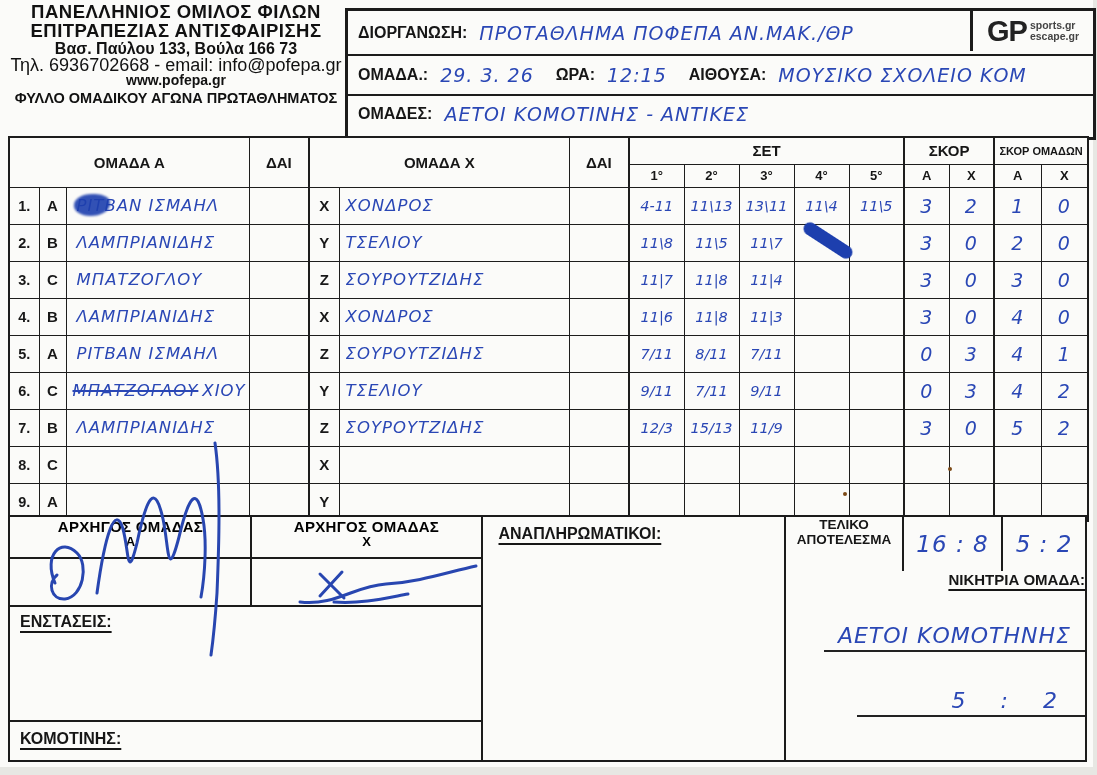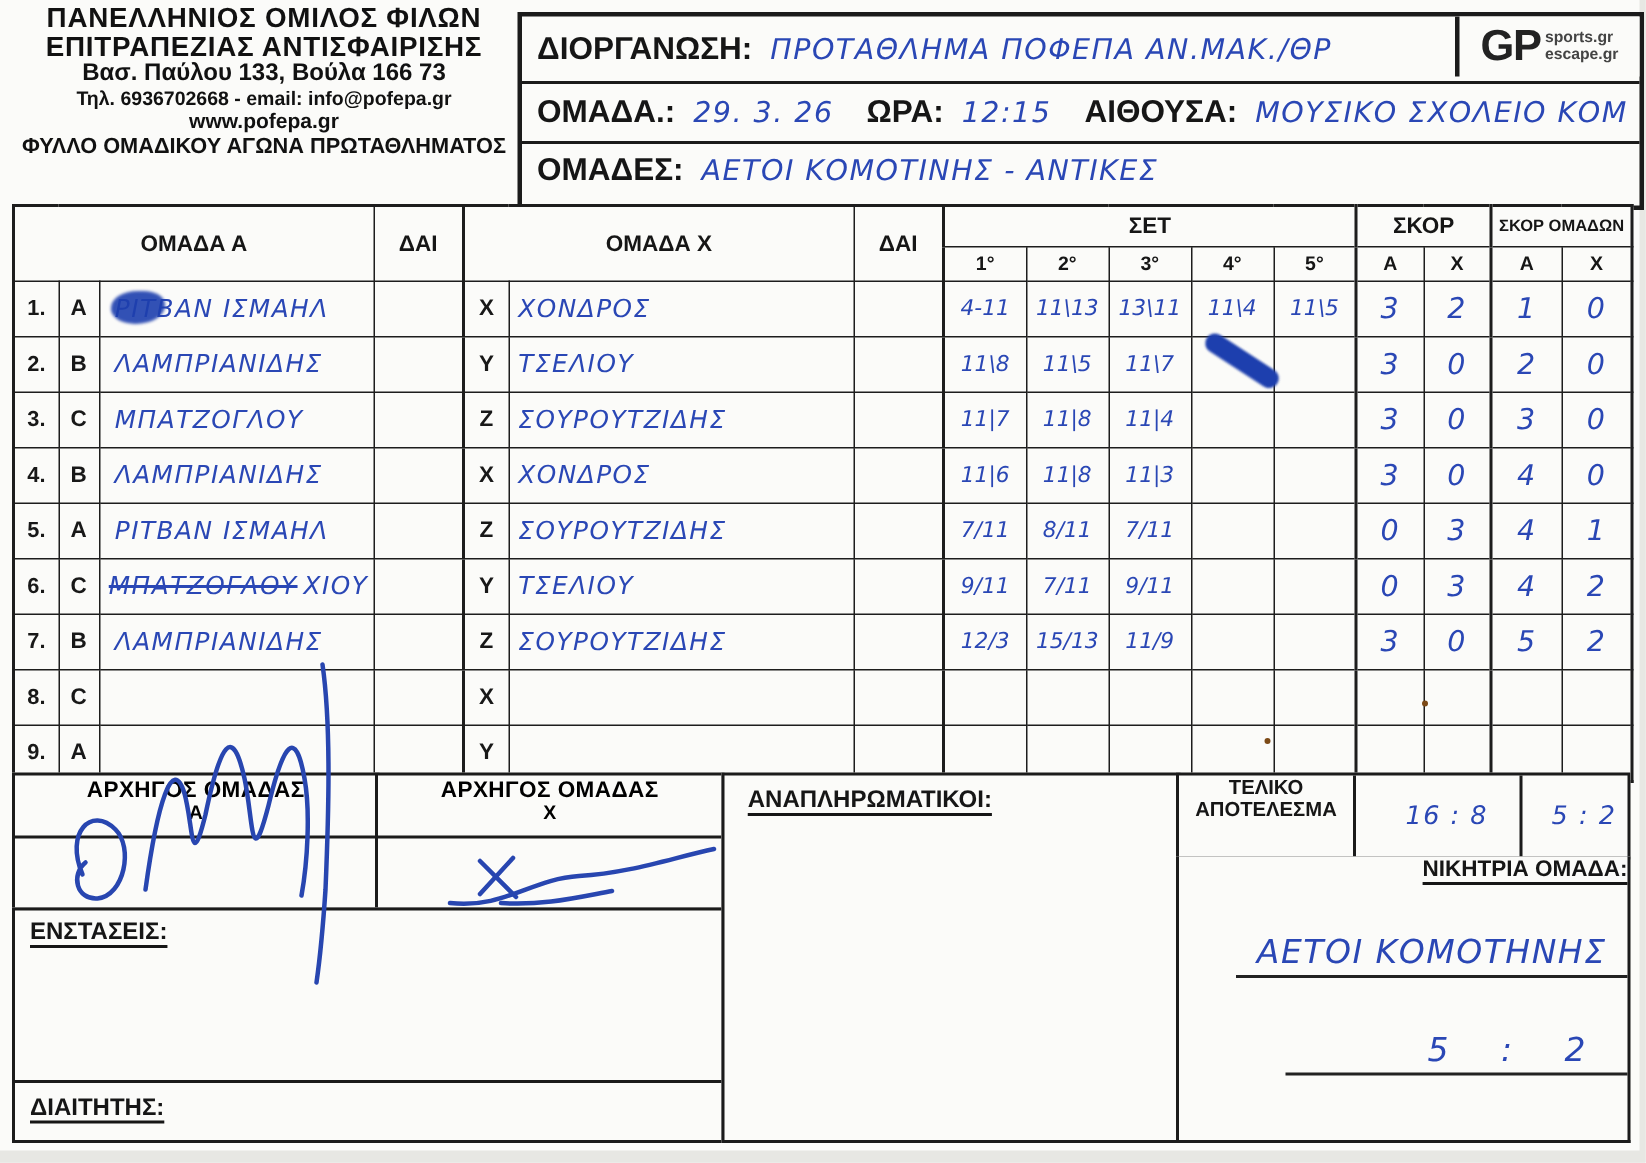"ΔΙΟΡΓΑΝΩΣΗ:" .info-label { font-size: 21px -> 16px }
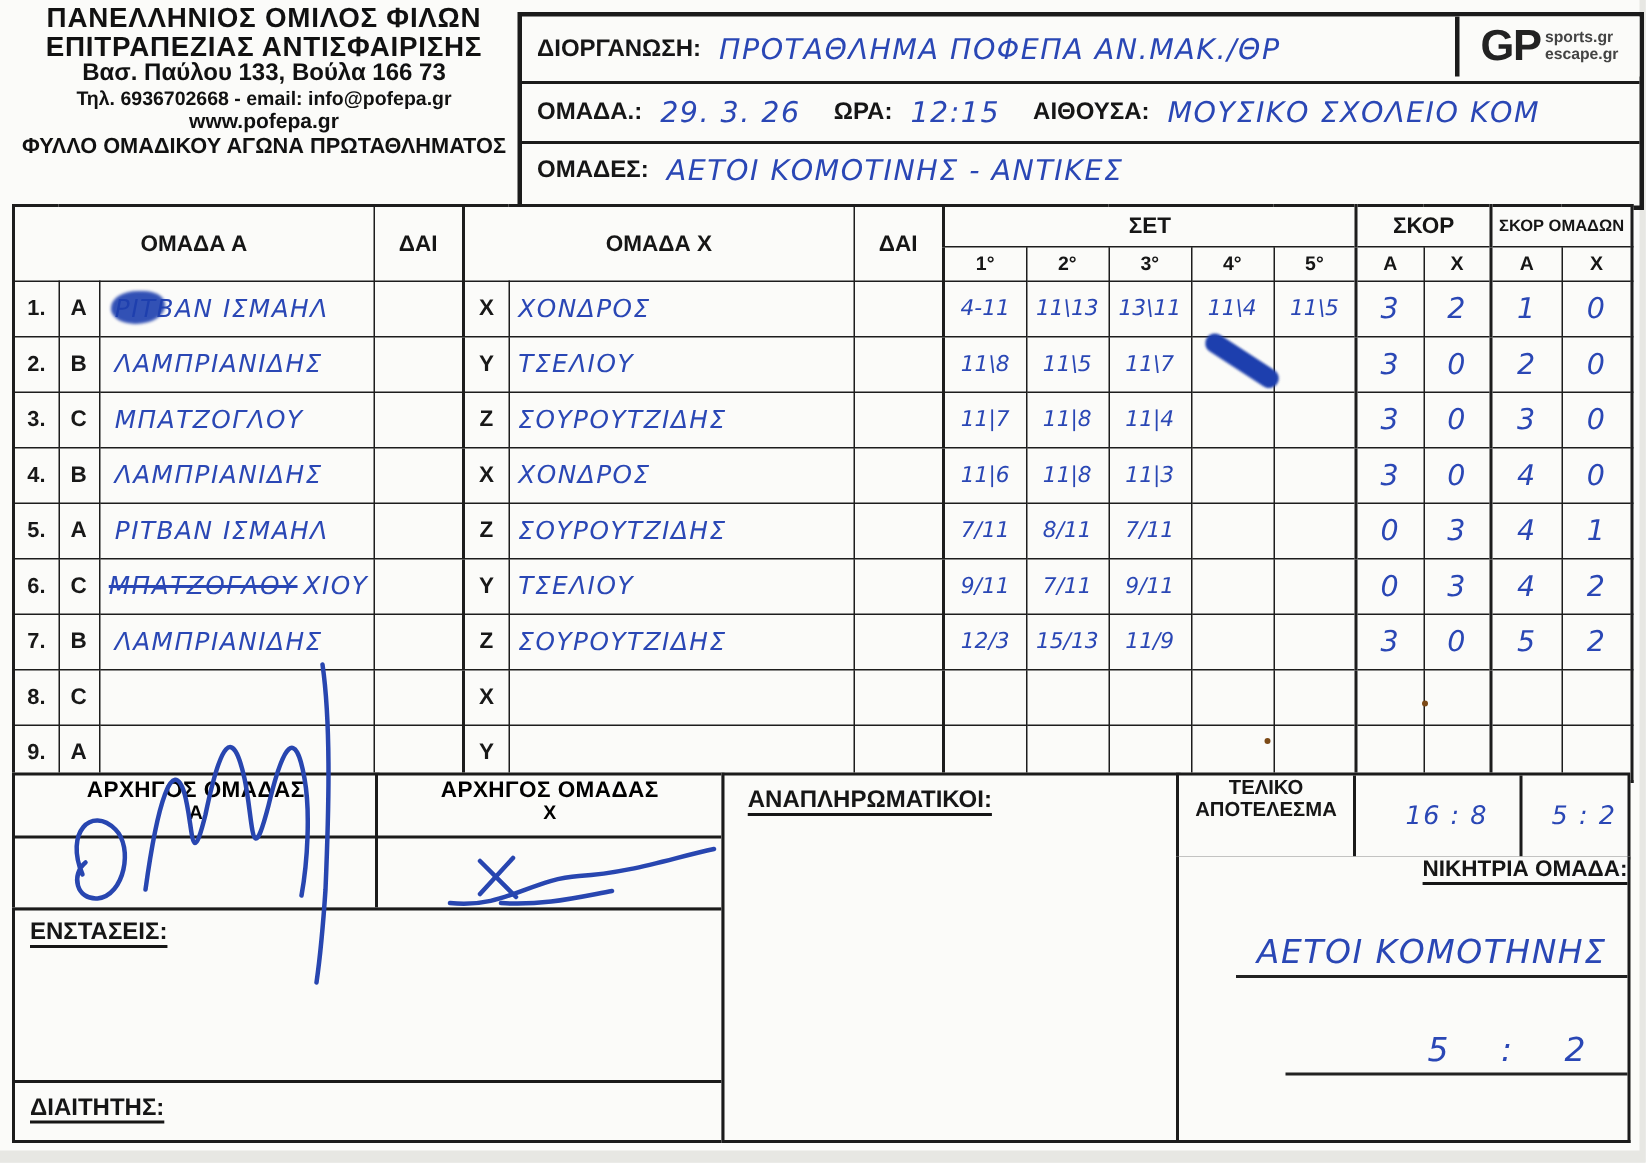"Τηλ. 6936702668 - email: info@pofepa.gr" #org-contact { font-size: 13px -> 18px; font-weight: bold -> normal }
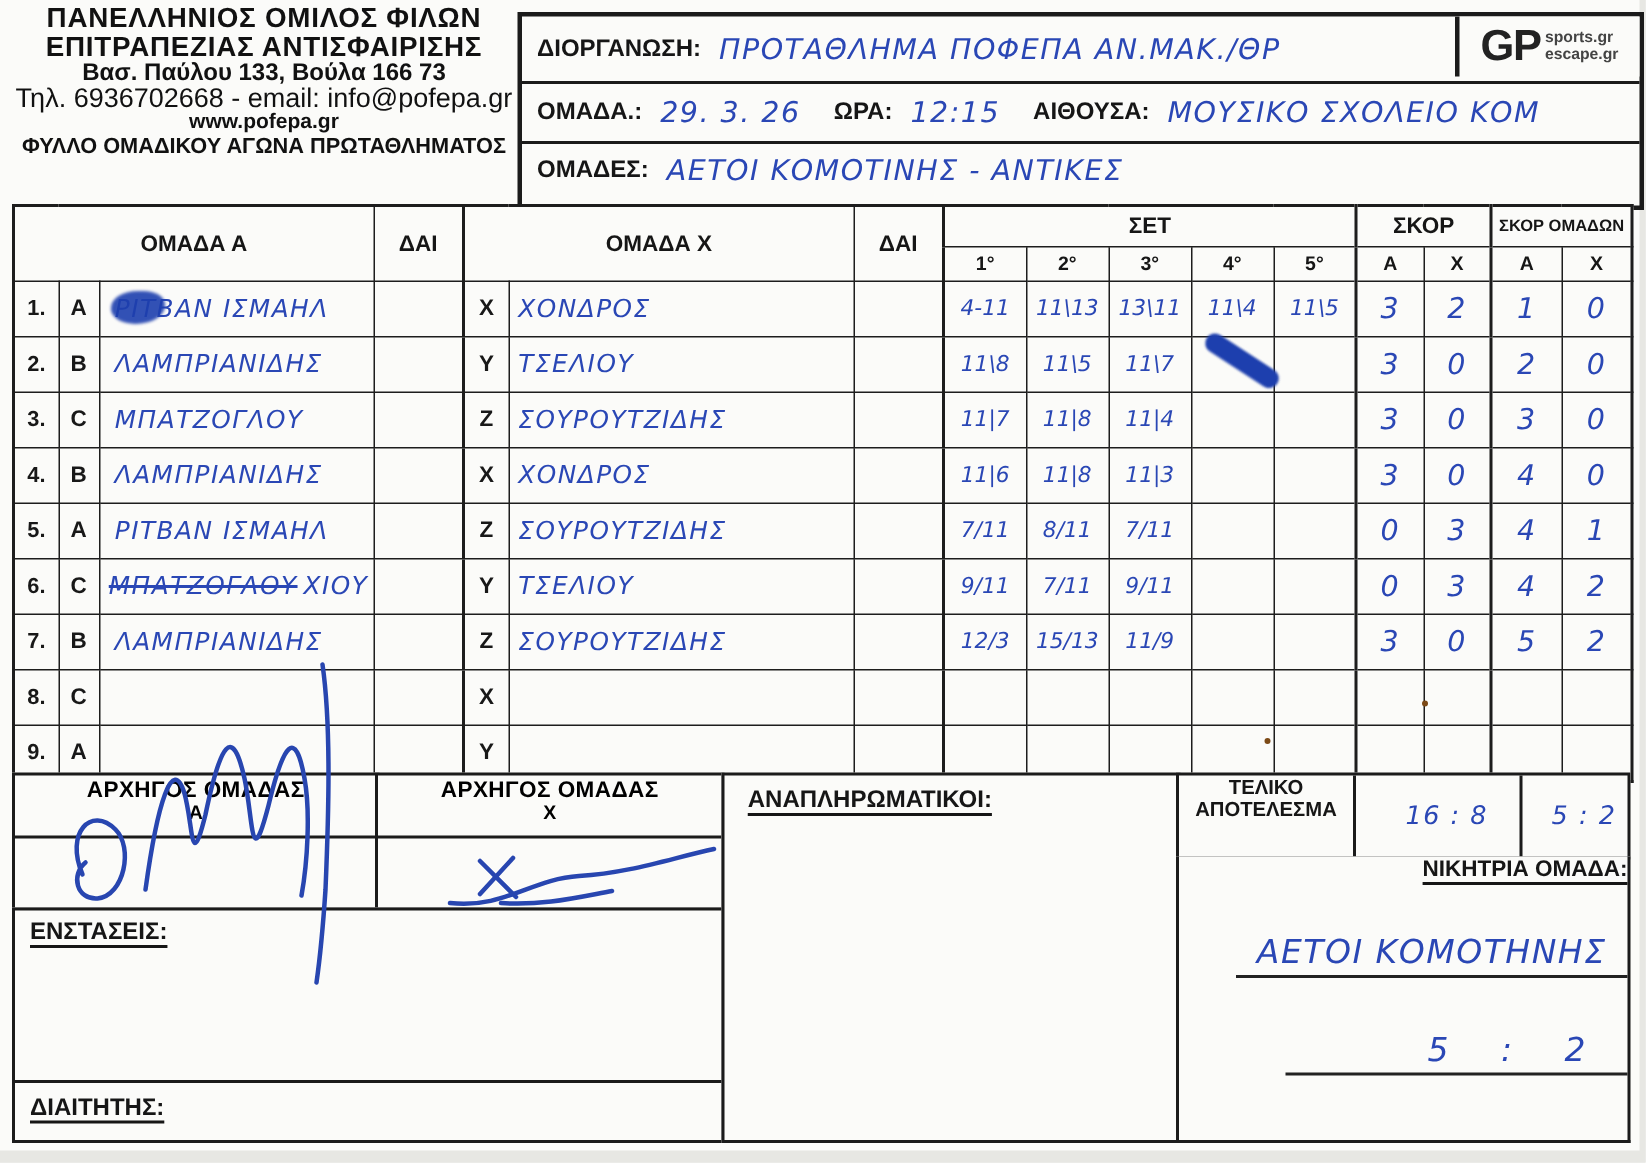"16 : 8" .final-cell { font-size: 17px -> 23px; padding-left: 12px -> none }
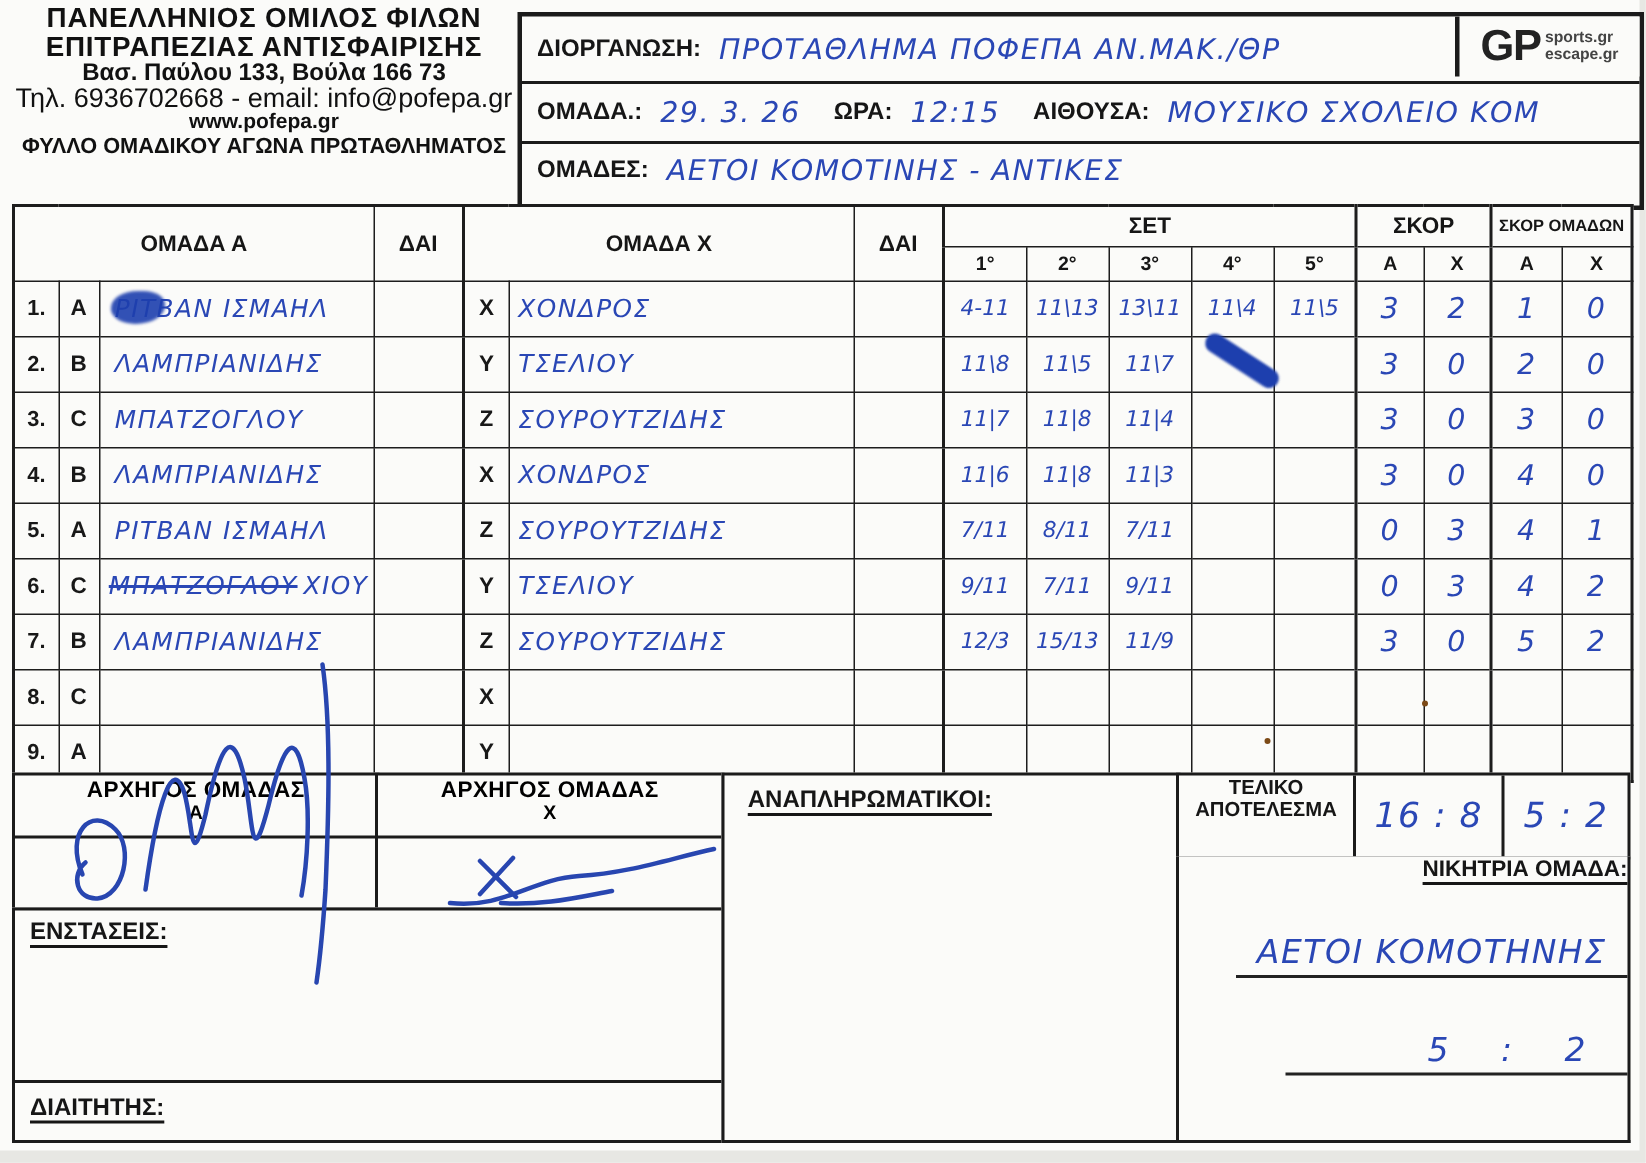"ΔΙΑΙΤΗΤΗΣ:" span.u-label { text: ΔΙΑΙΤΗΤΗΣ -> ΚΟΜΟΤΙΝΗΣ }
